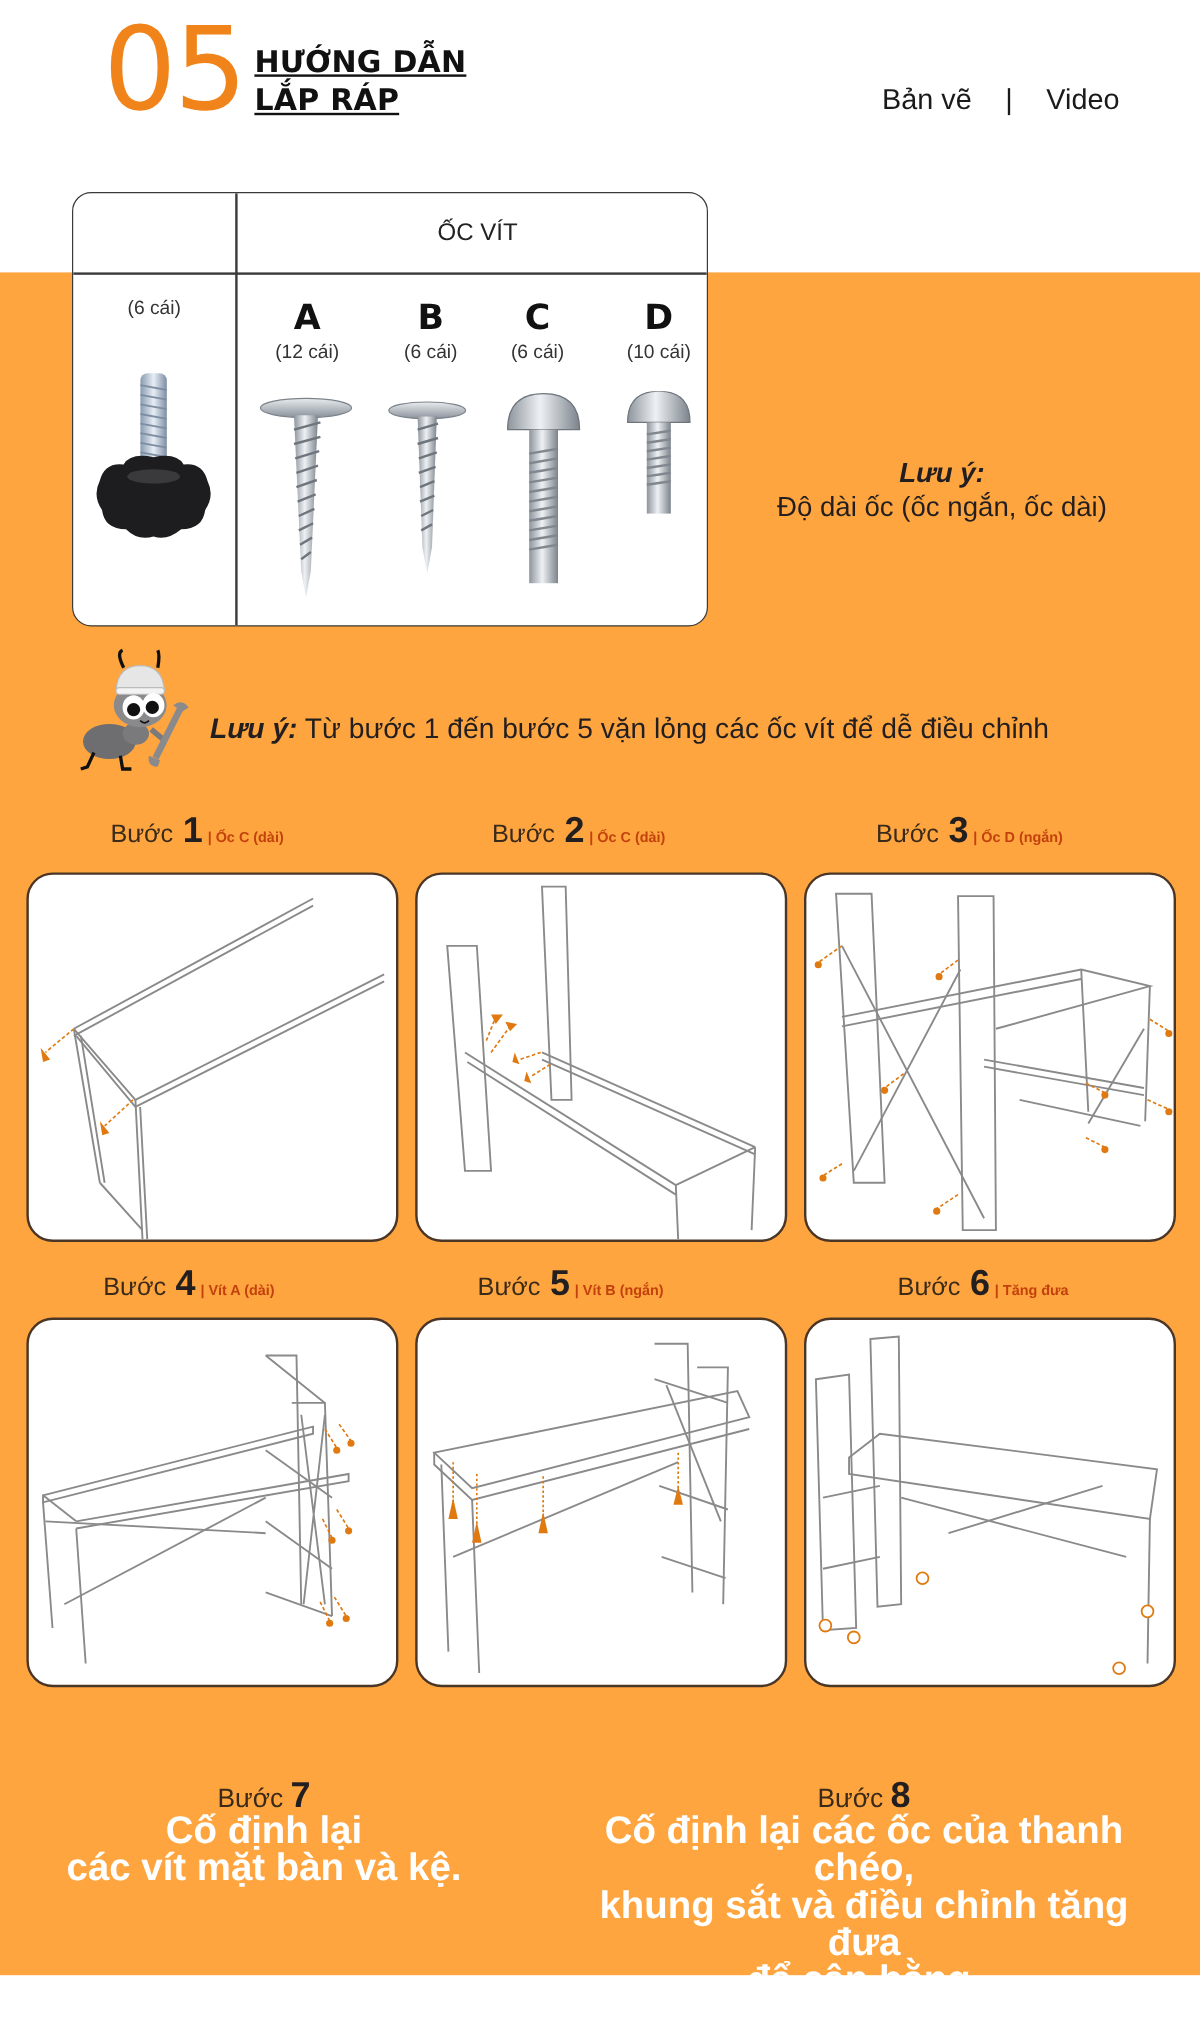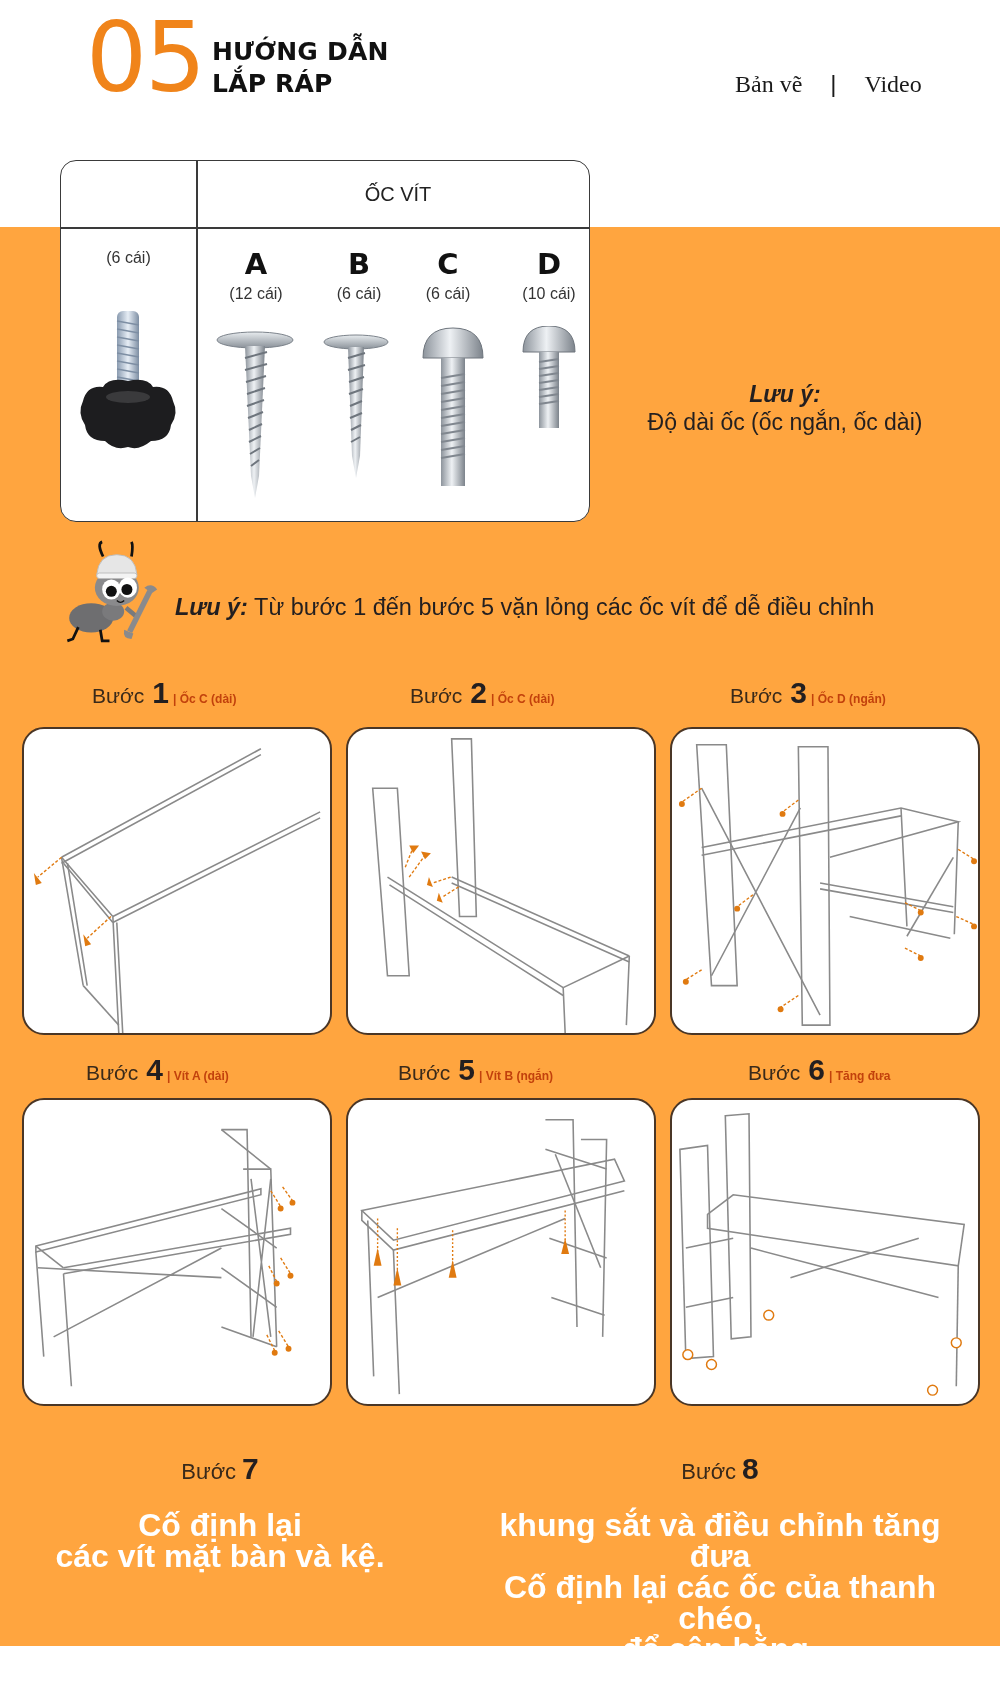"HƯỚNG DẪN" .title span { text-decoration: none -> underline }
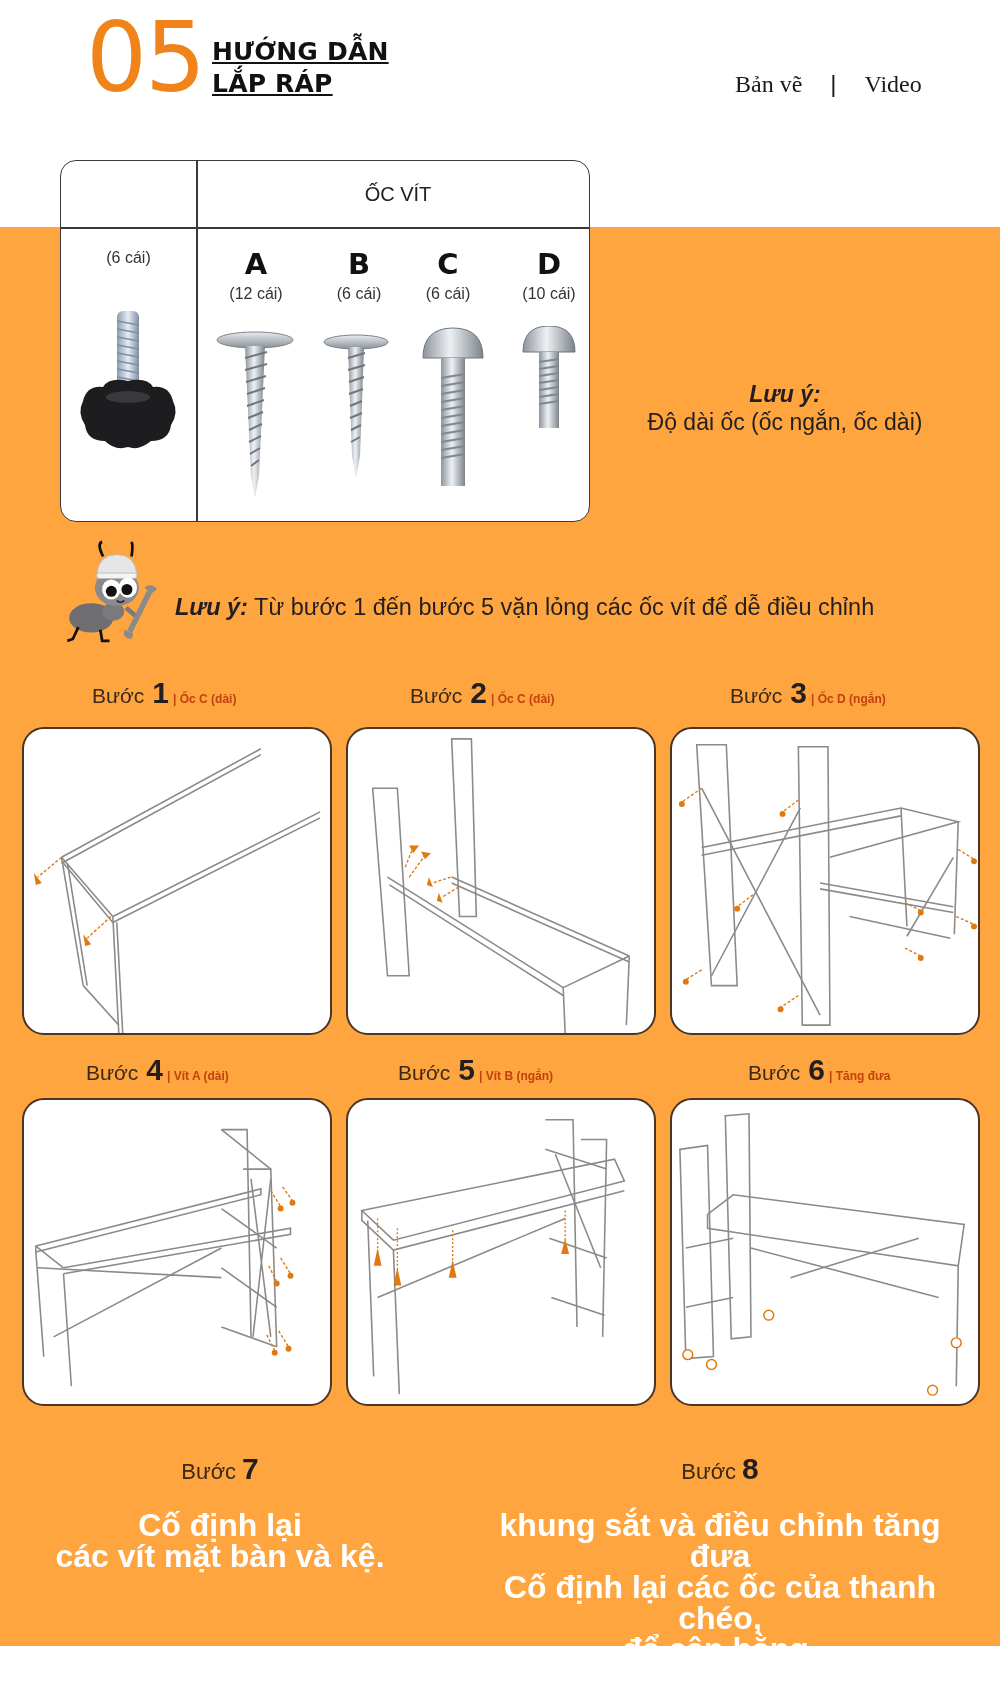"Bản vẽ" .tabs .tab { font-family: Liberation Serif, serif -> none }
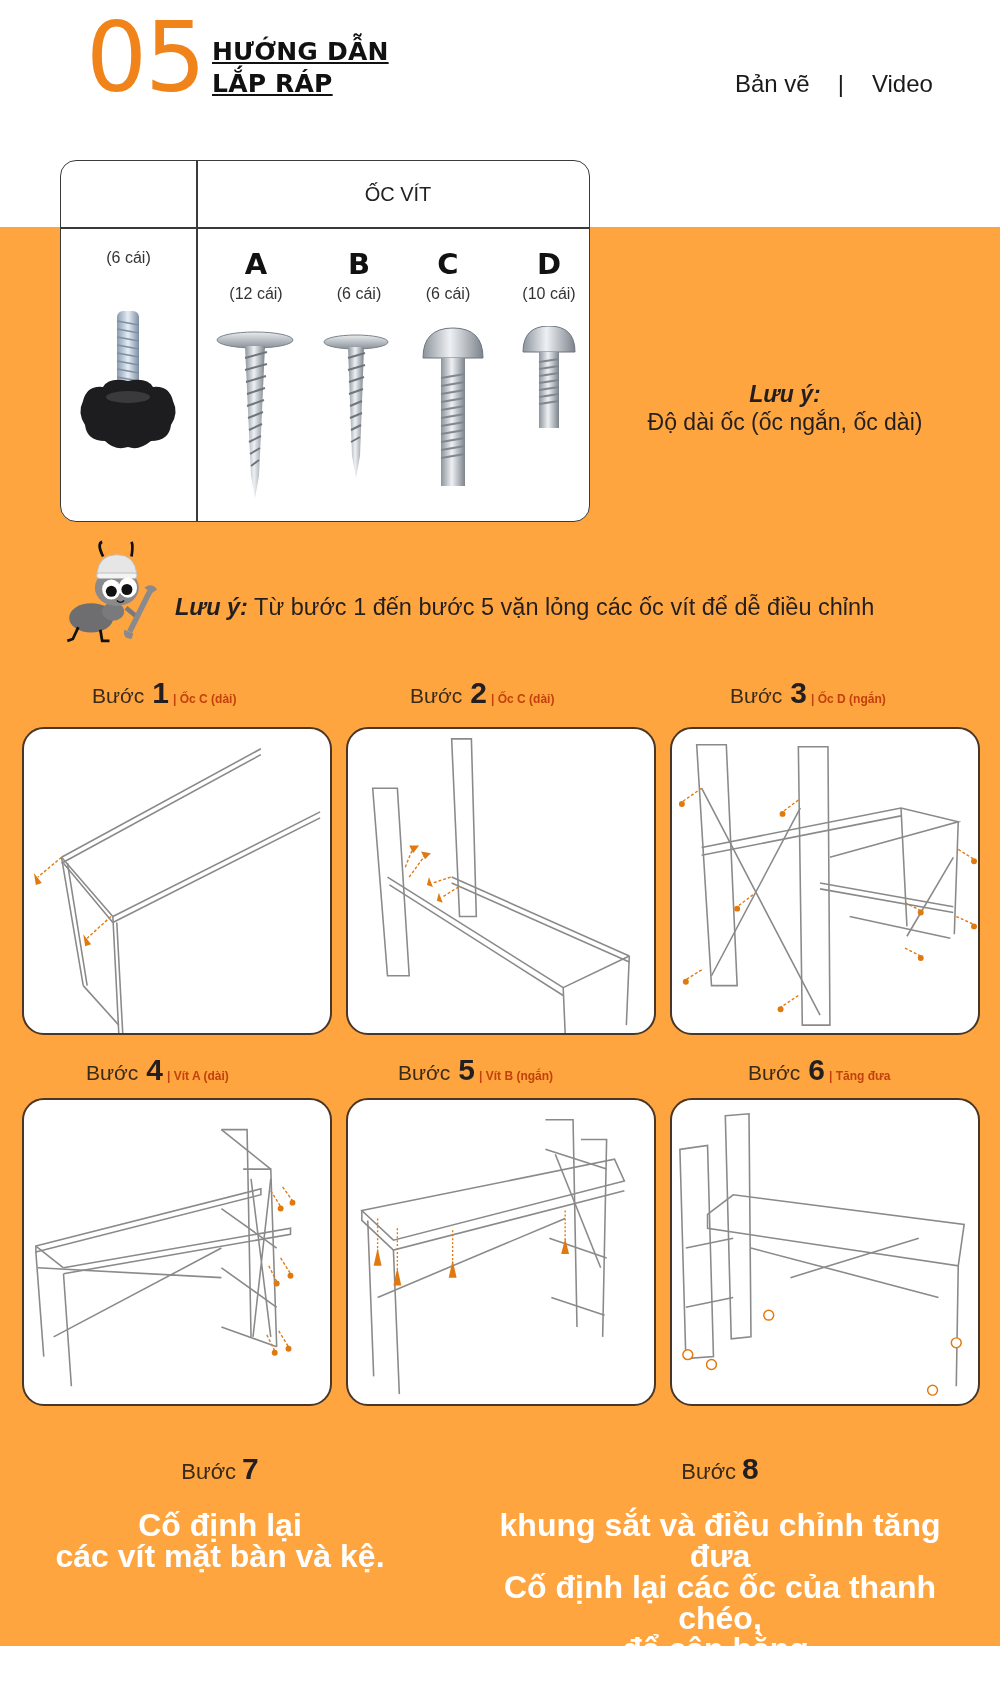"Bước 7" .final-label { margin-top: none -> 28px }
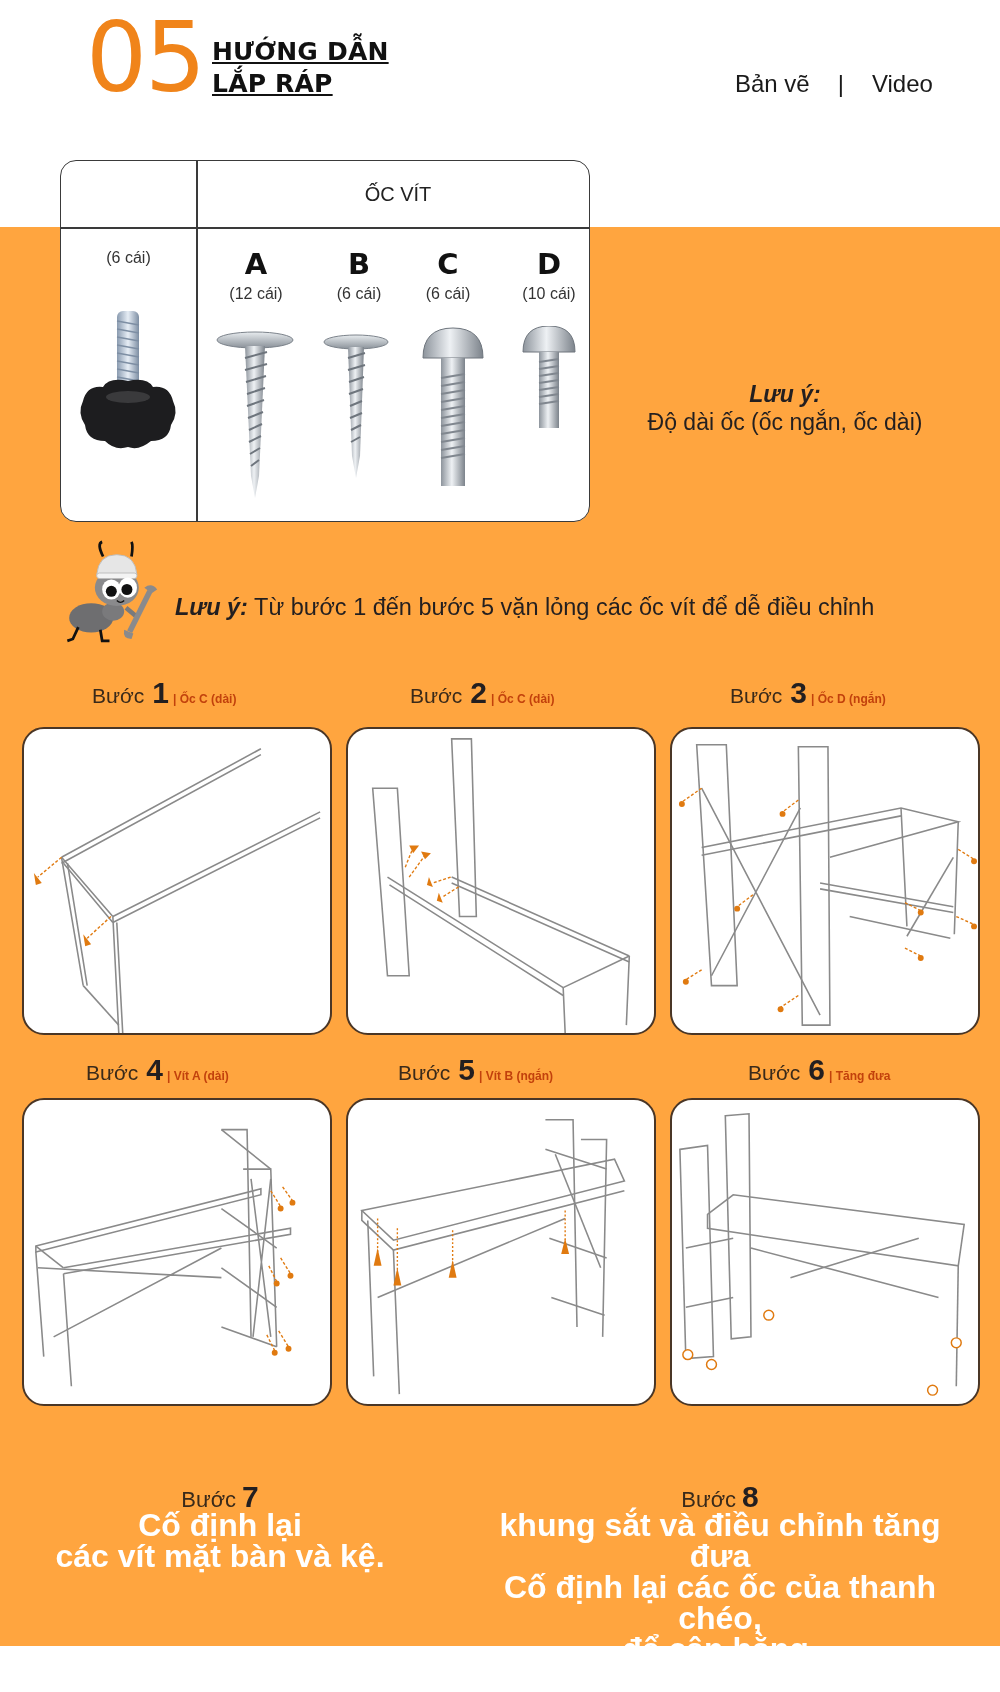"khung sắt và điều chỉnh" div { order: before "Cố định lại các ốc" -> after "Cố định lại các ốc" }
